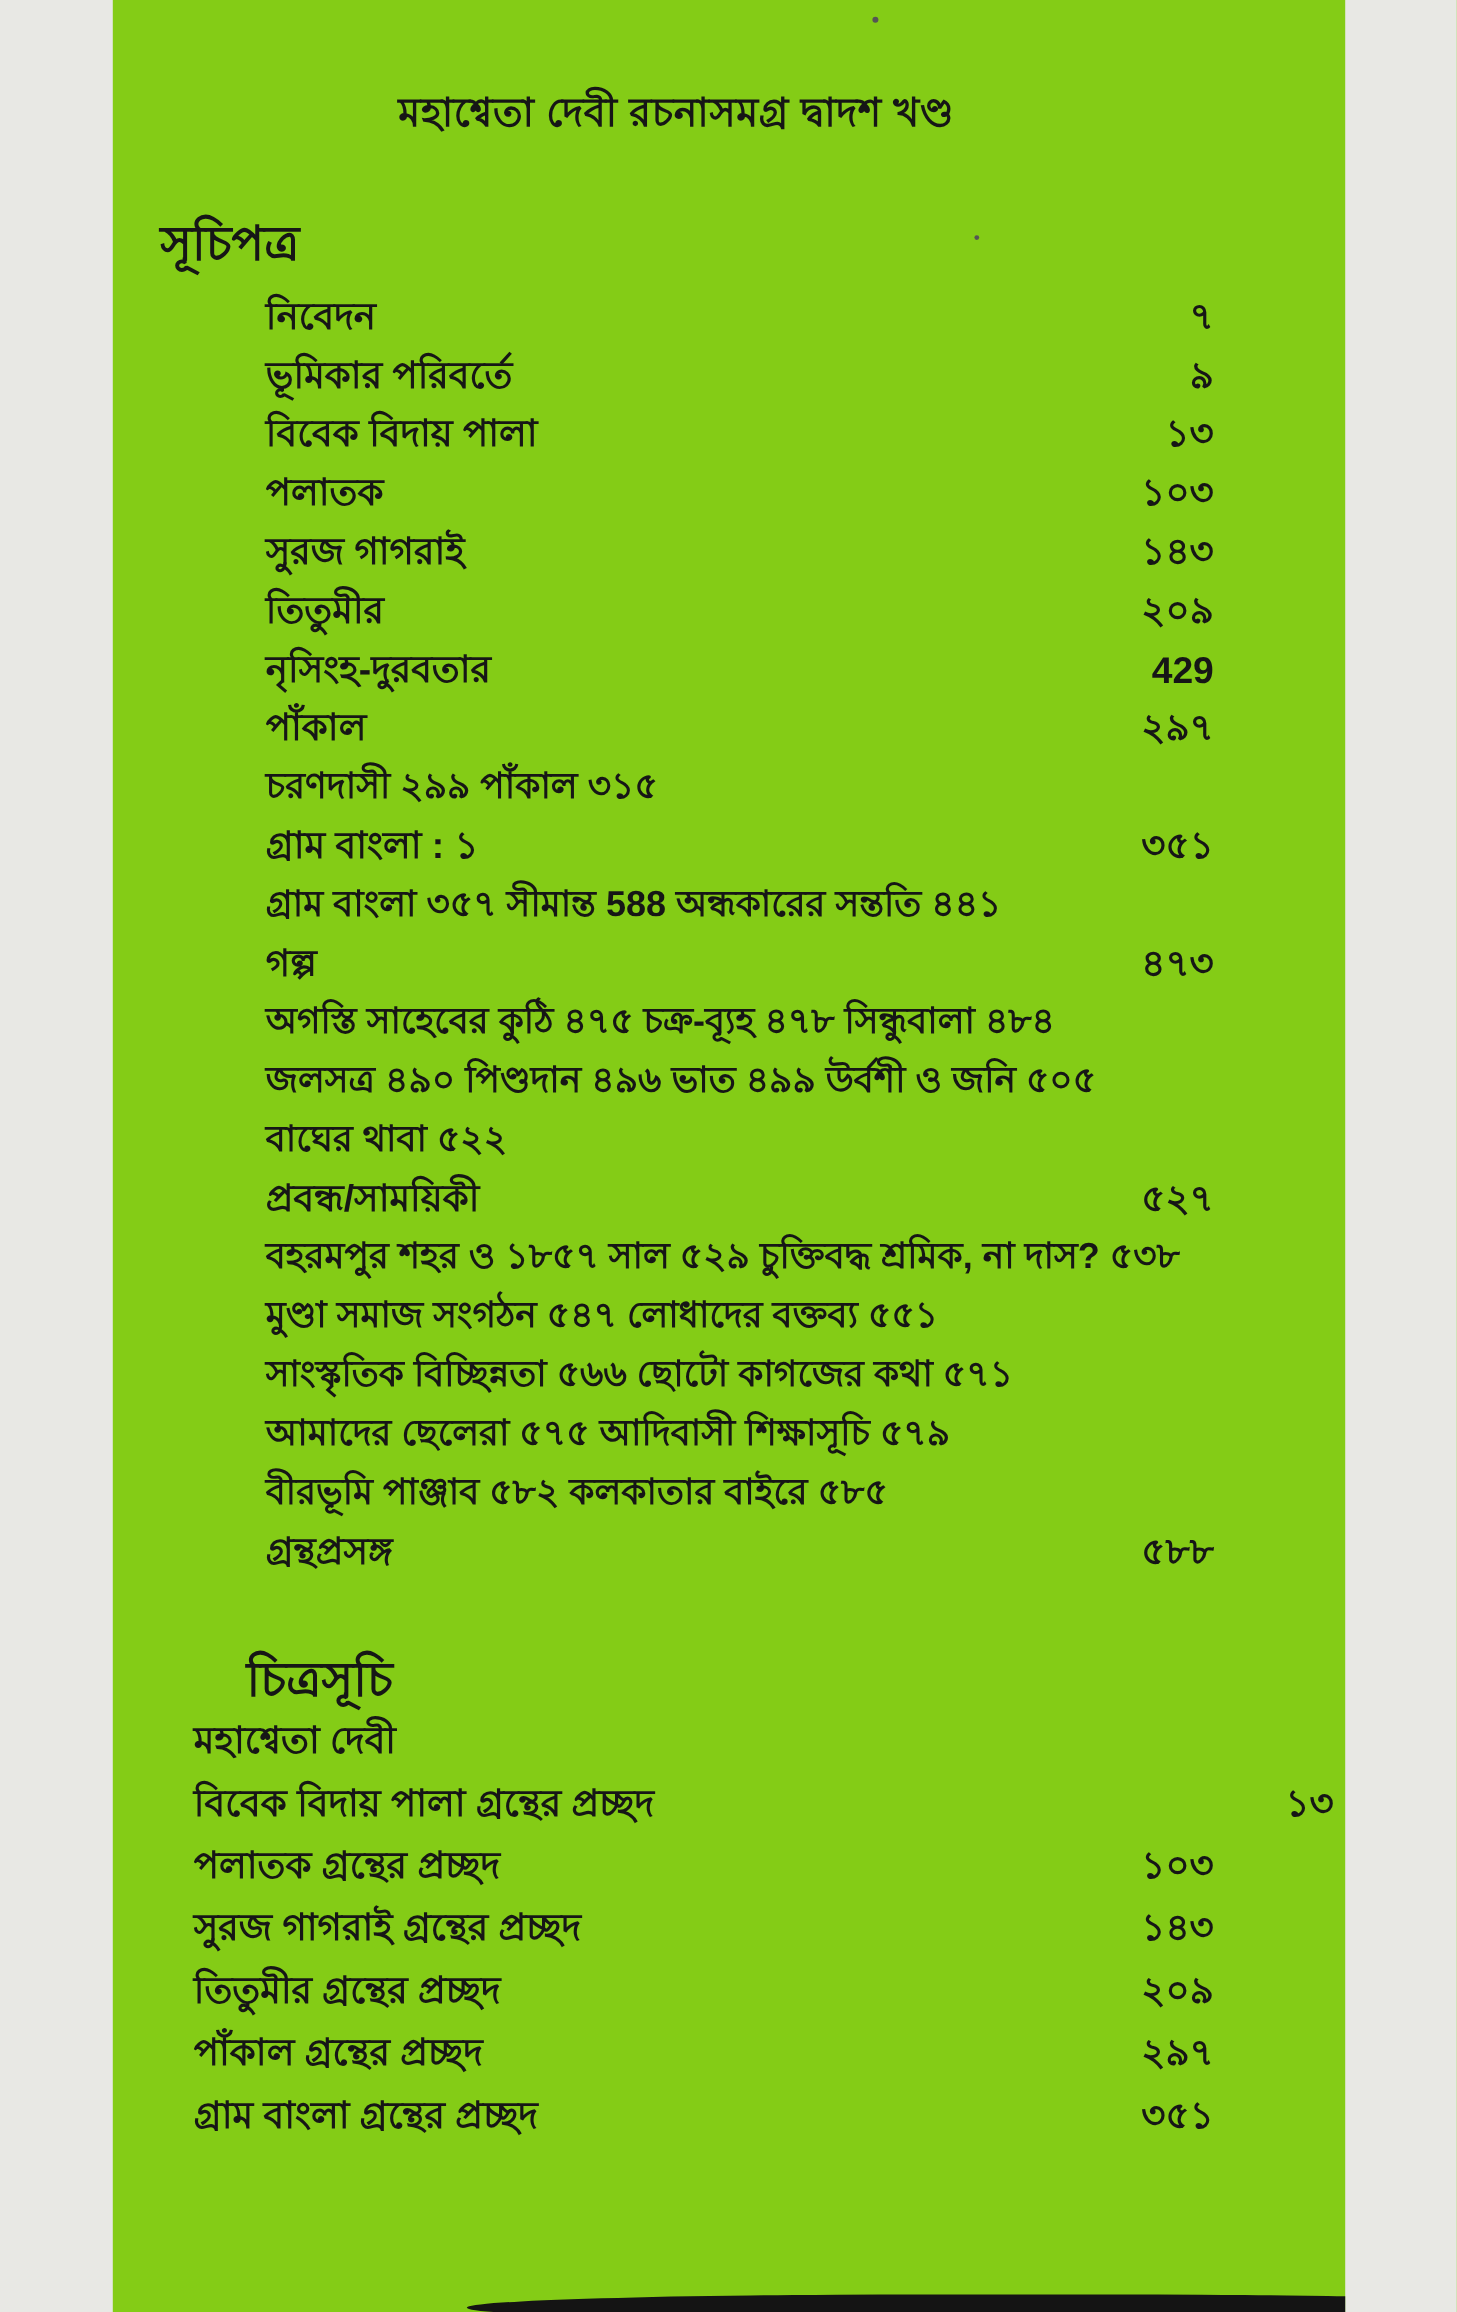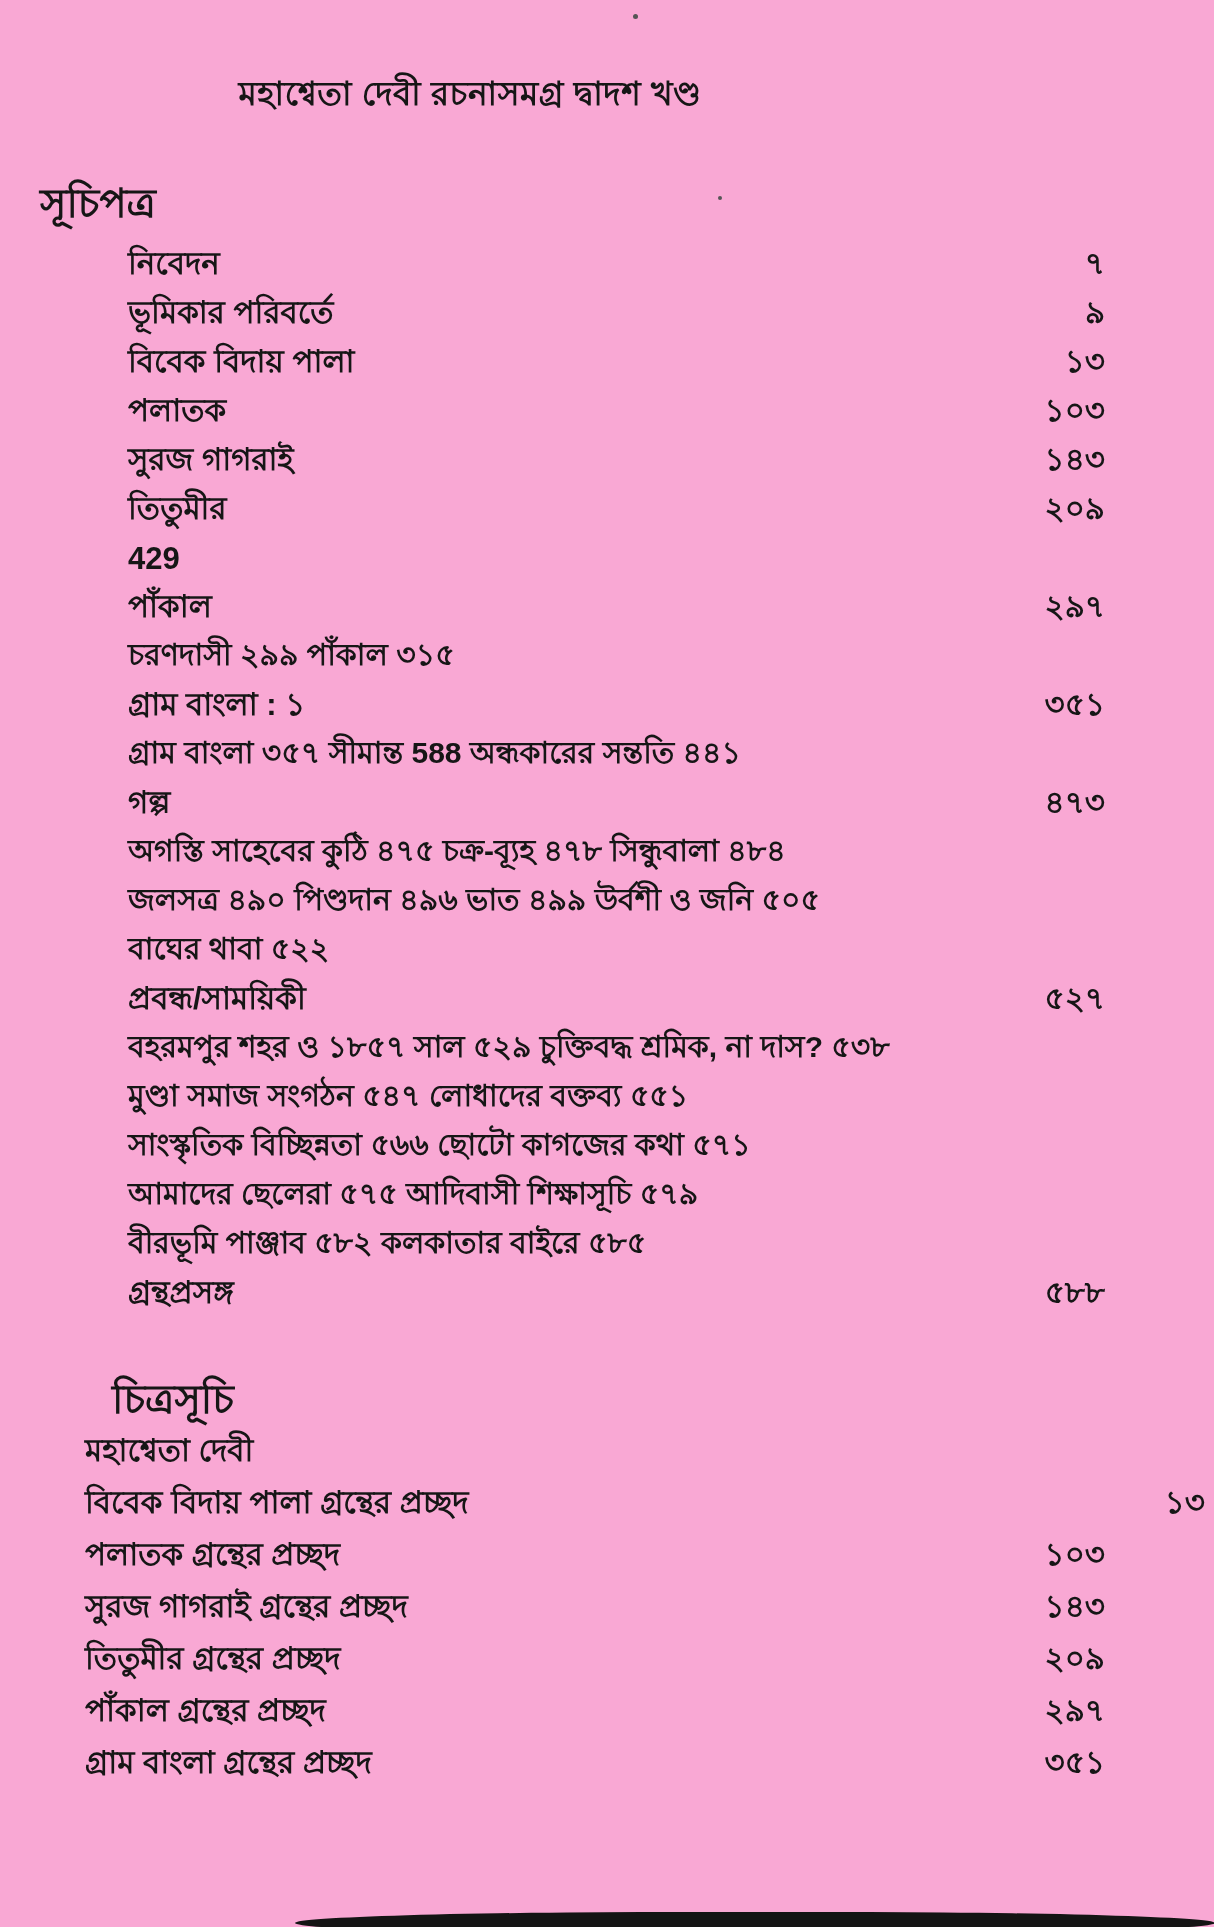"মহাশ্বেতা দেবী রচনাসমগ্র দ্বাদশ খণ্ড" .page { background: #f9a8d4 -> #84cc16; width: 1214px -> 1027px }
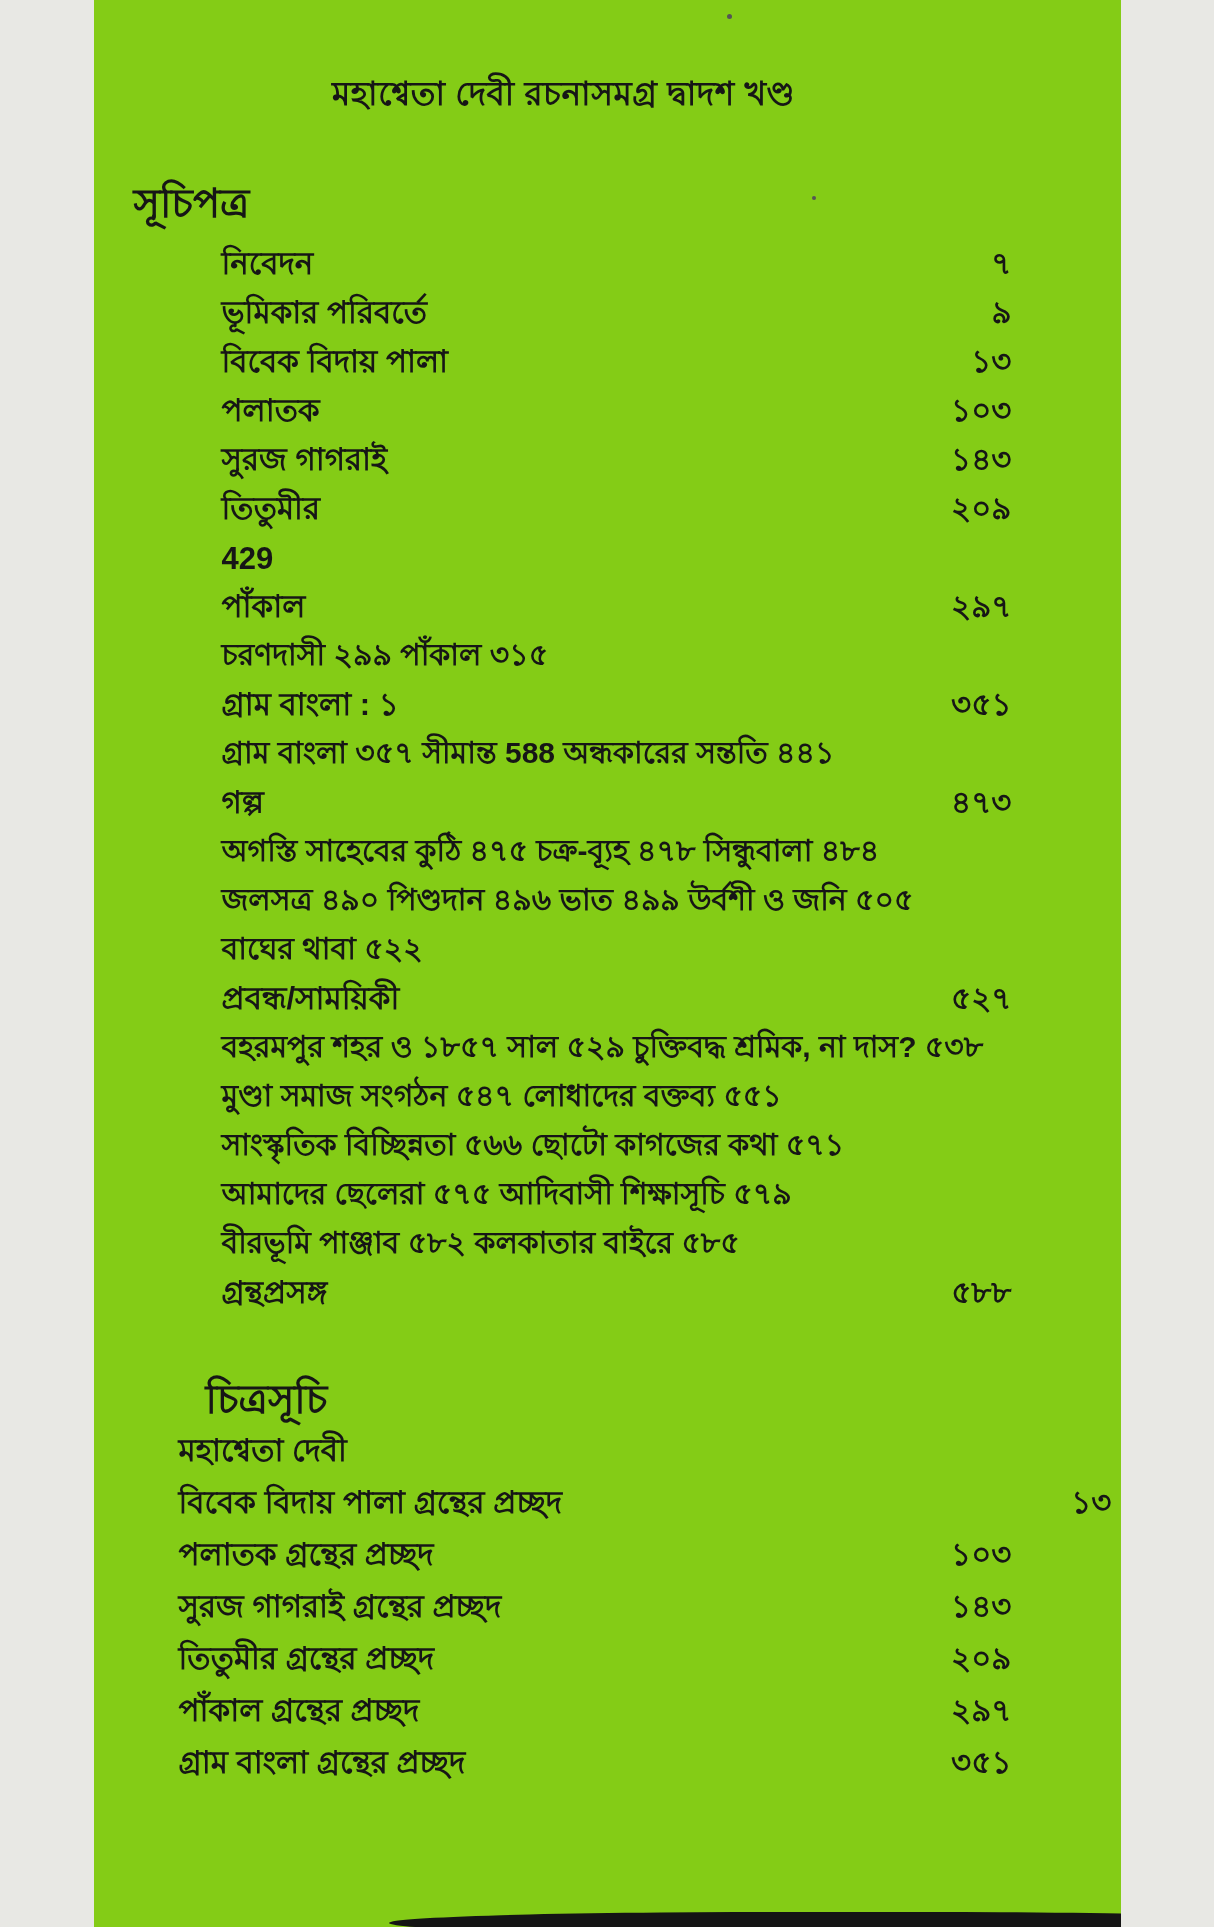"নৃসিংহ-দুরবতার" span.label { html: none -> <span>নৃসিংহ-দুরবতার</span> }
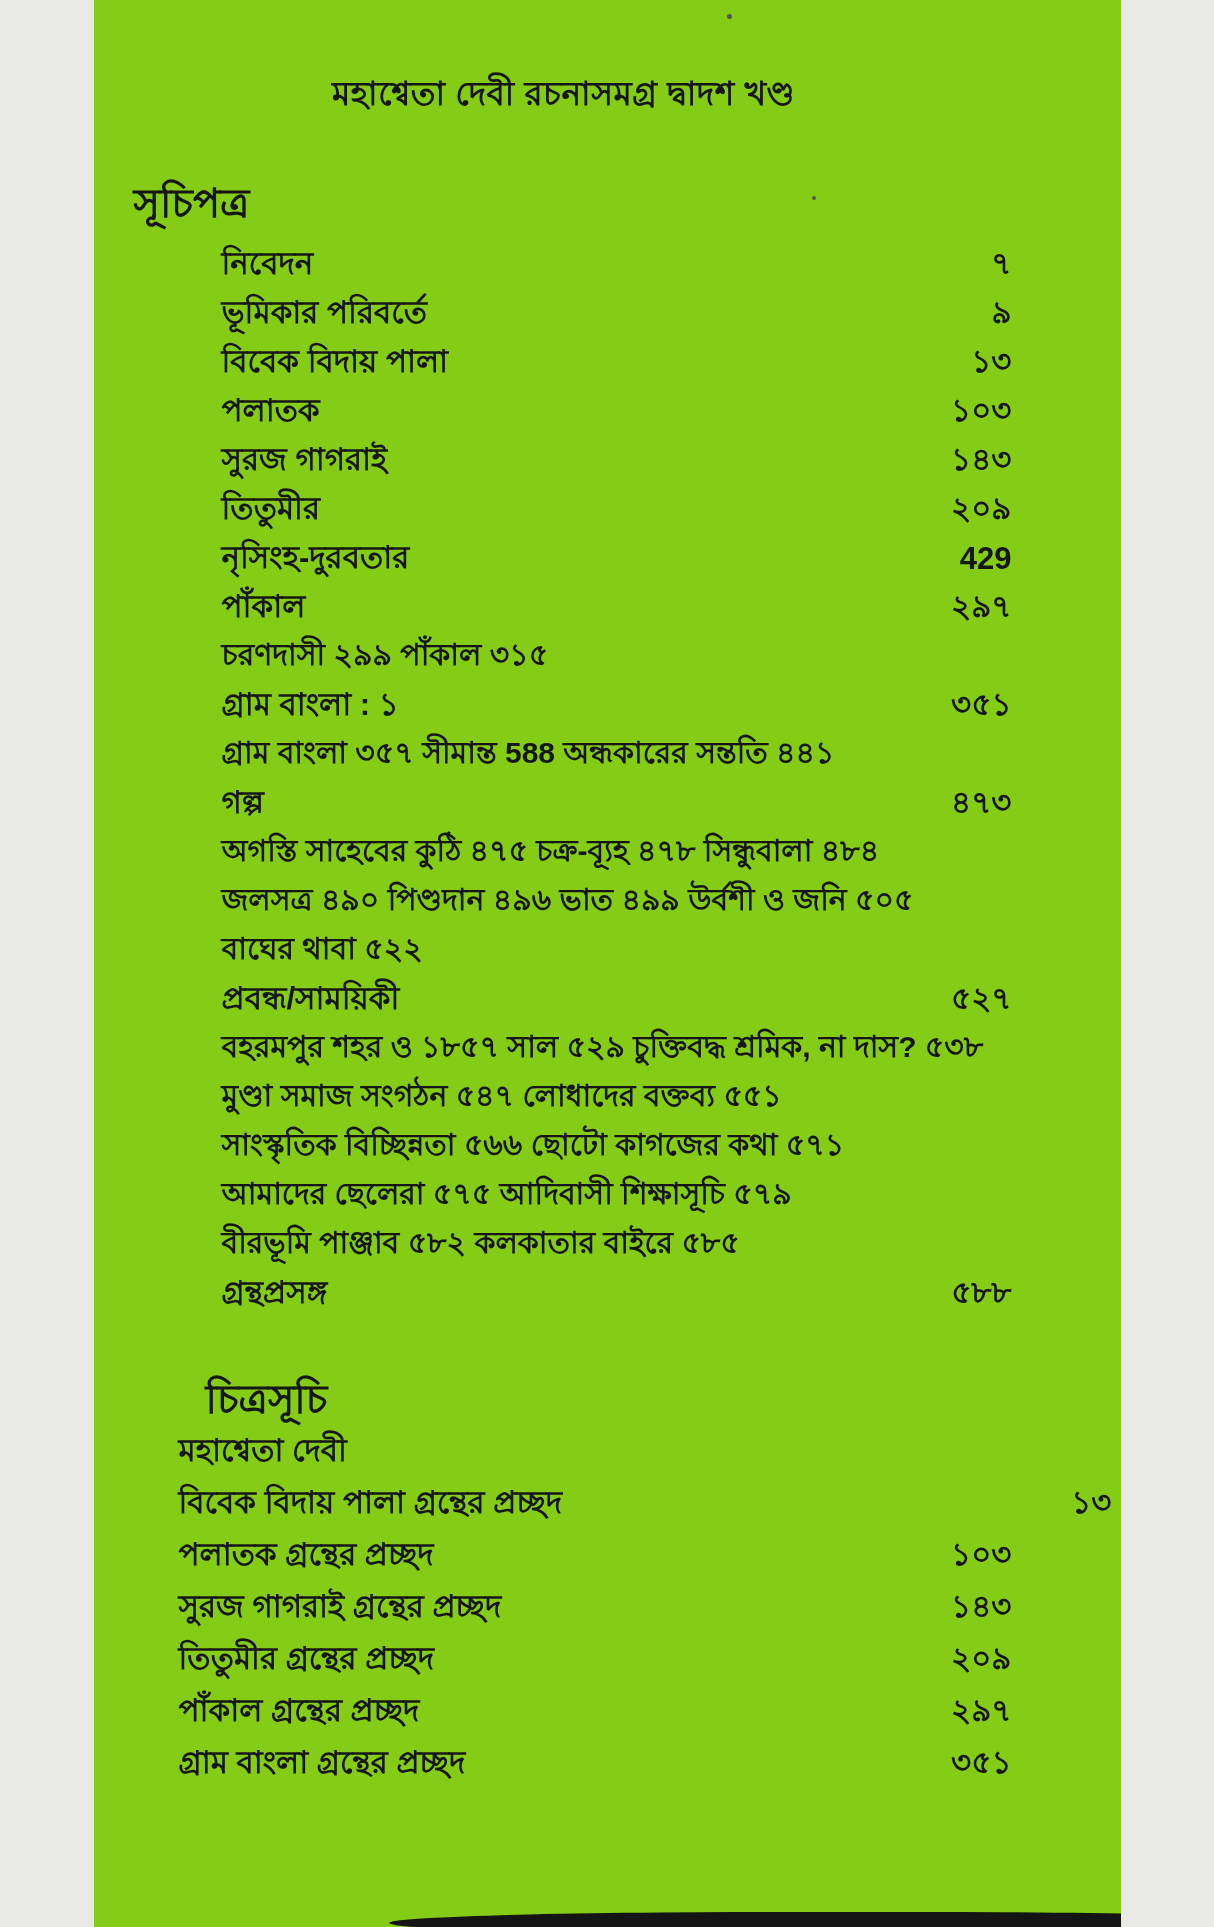"মহাশ্বেতা দেবী" .illus-list .row { padding-left: 85px -> 68px }
